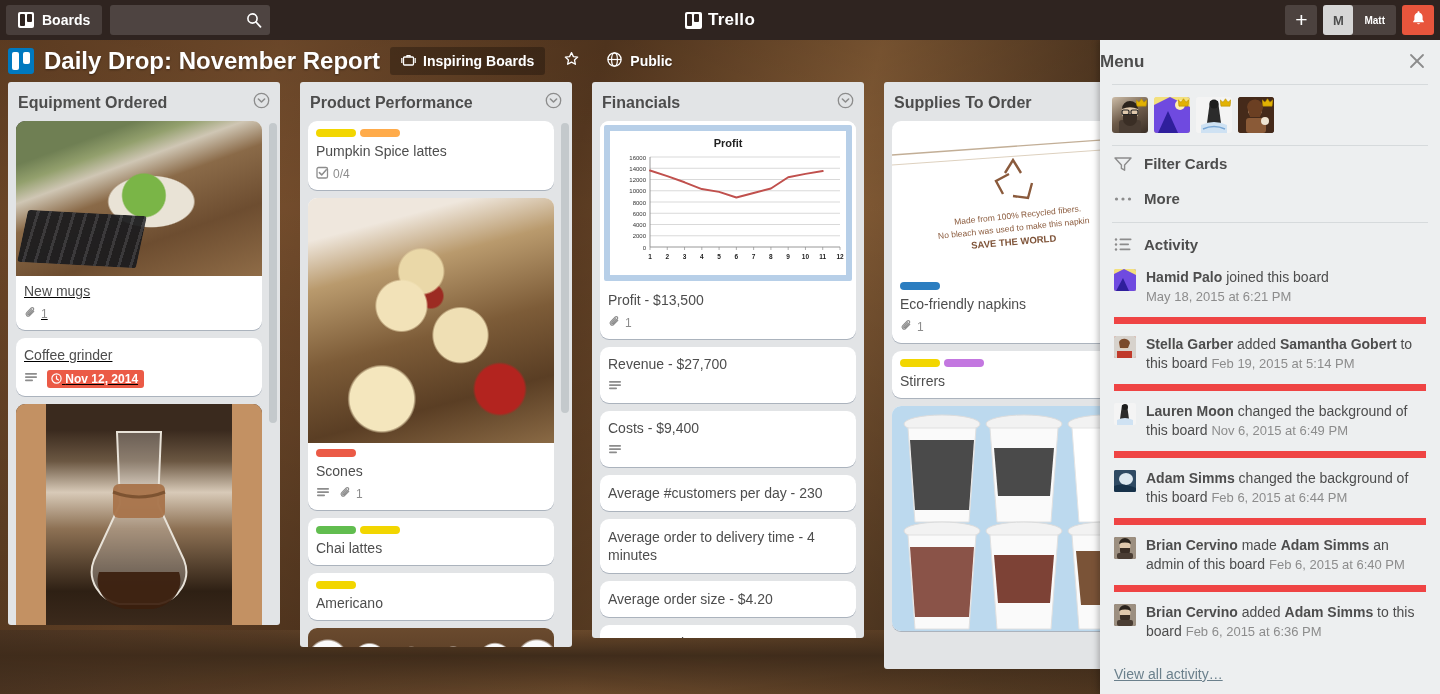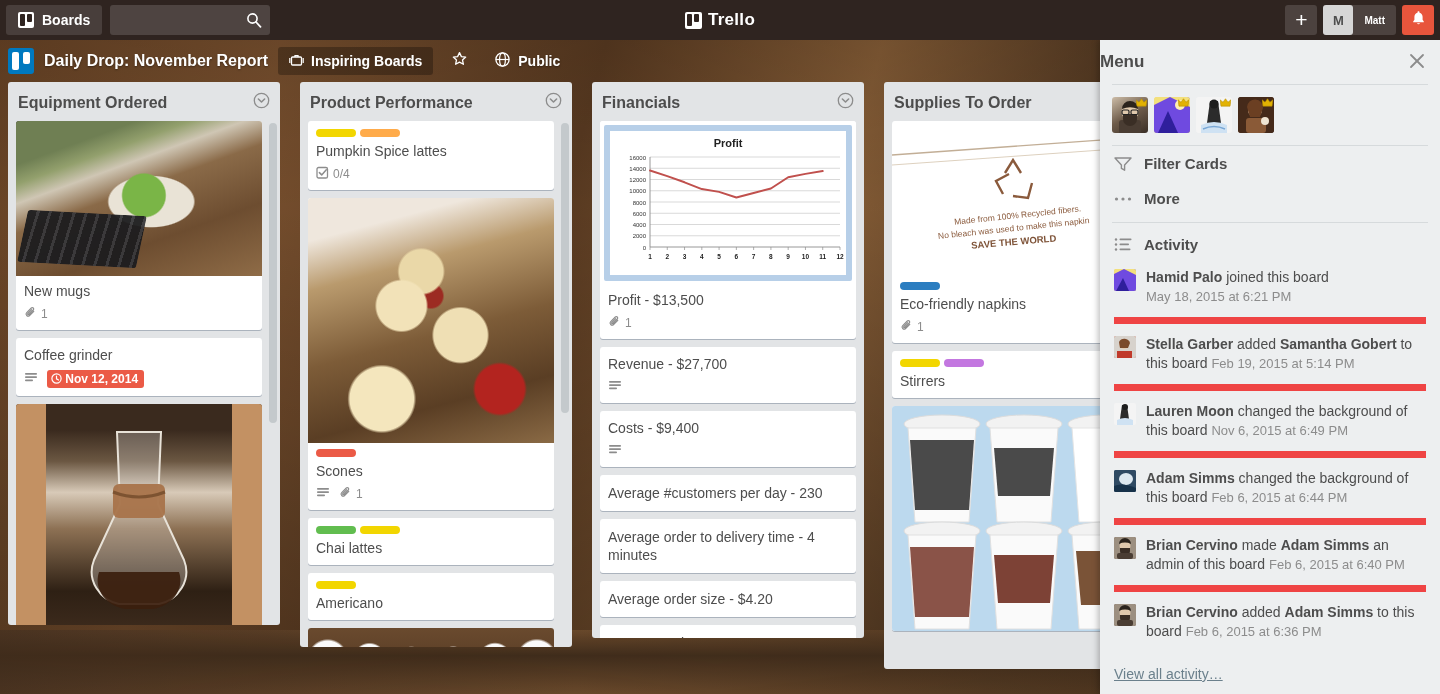"Daily Drop: November Report" .board-title { font-size: 16px -> 24px }
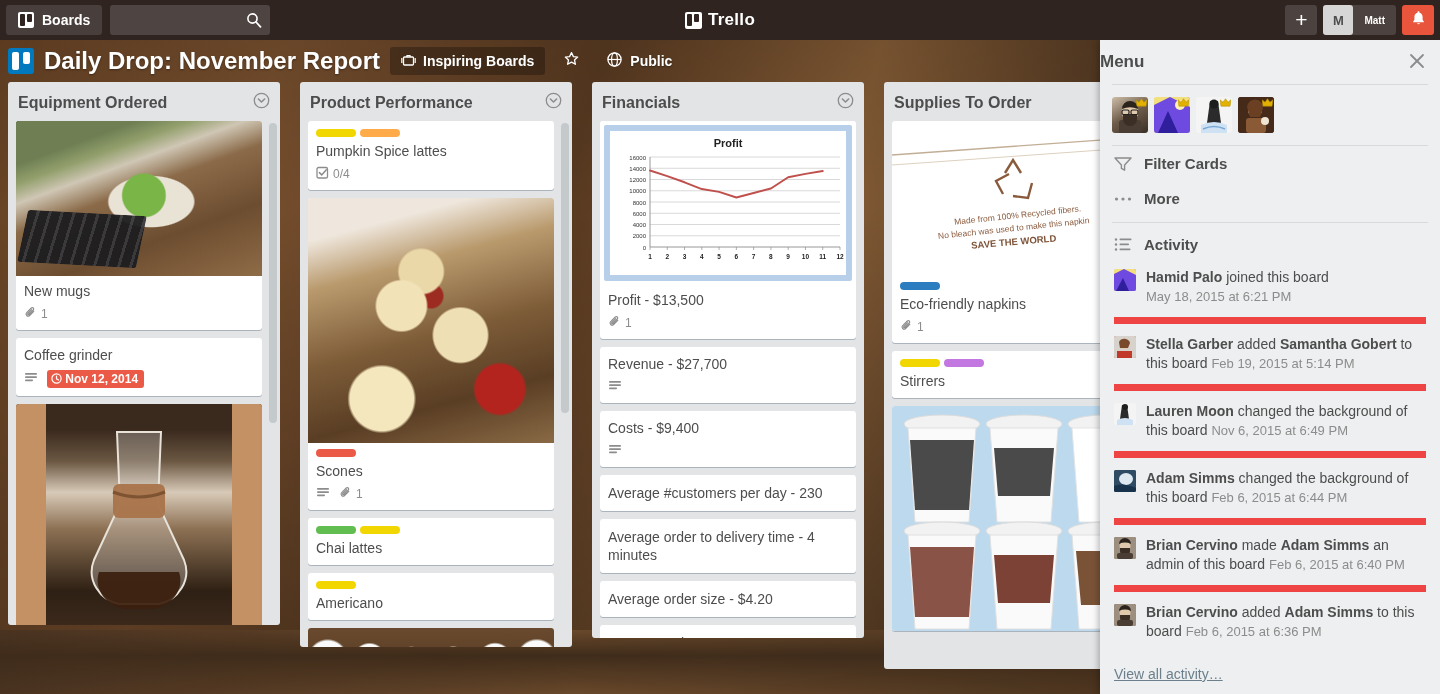"Pumpkin Spice lattes" .card { border-radius: 3px -> 9px }
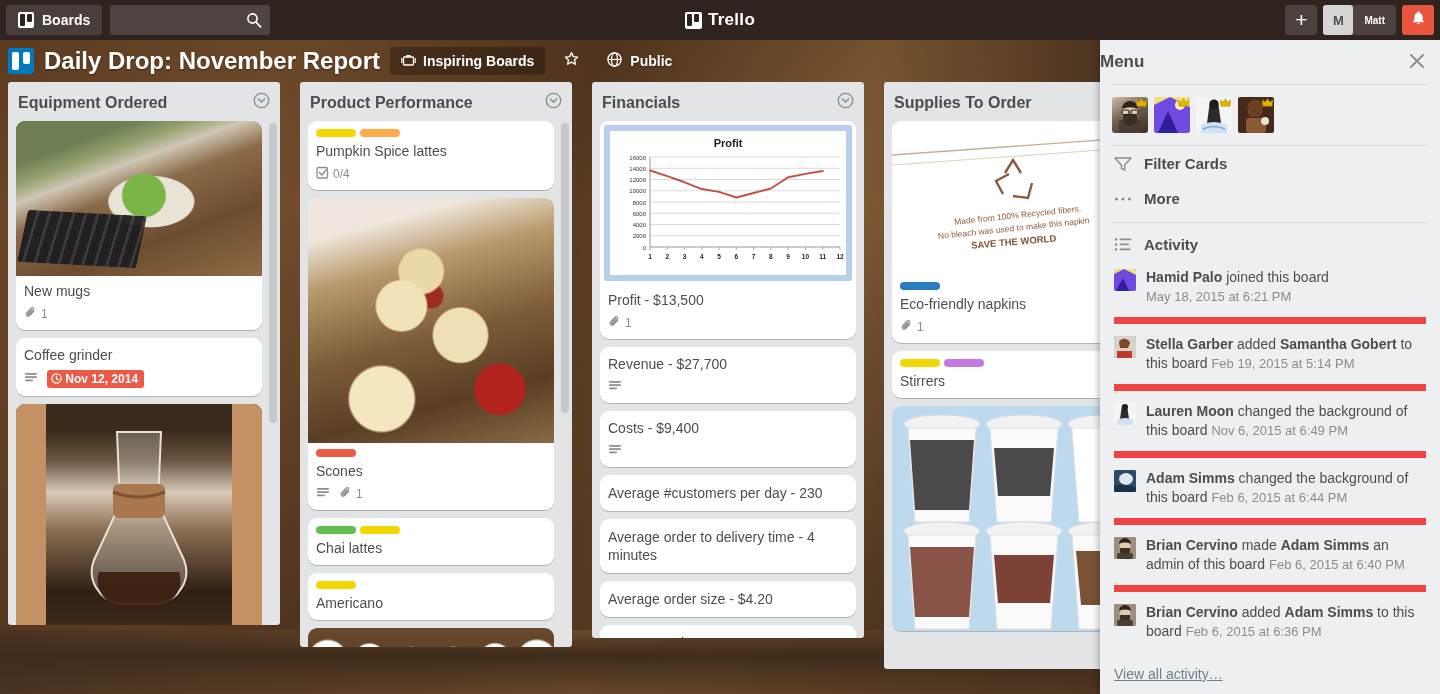"New mugs" div.list-cards { text-decoration: none -> underline }
